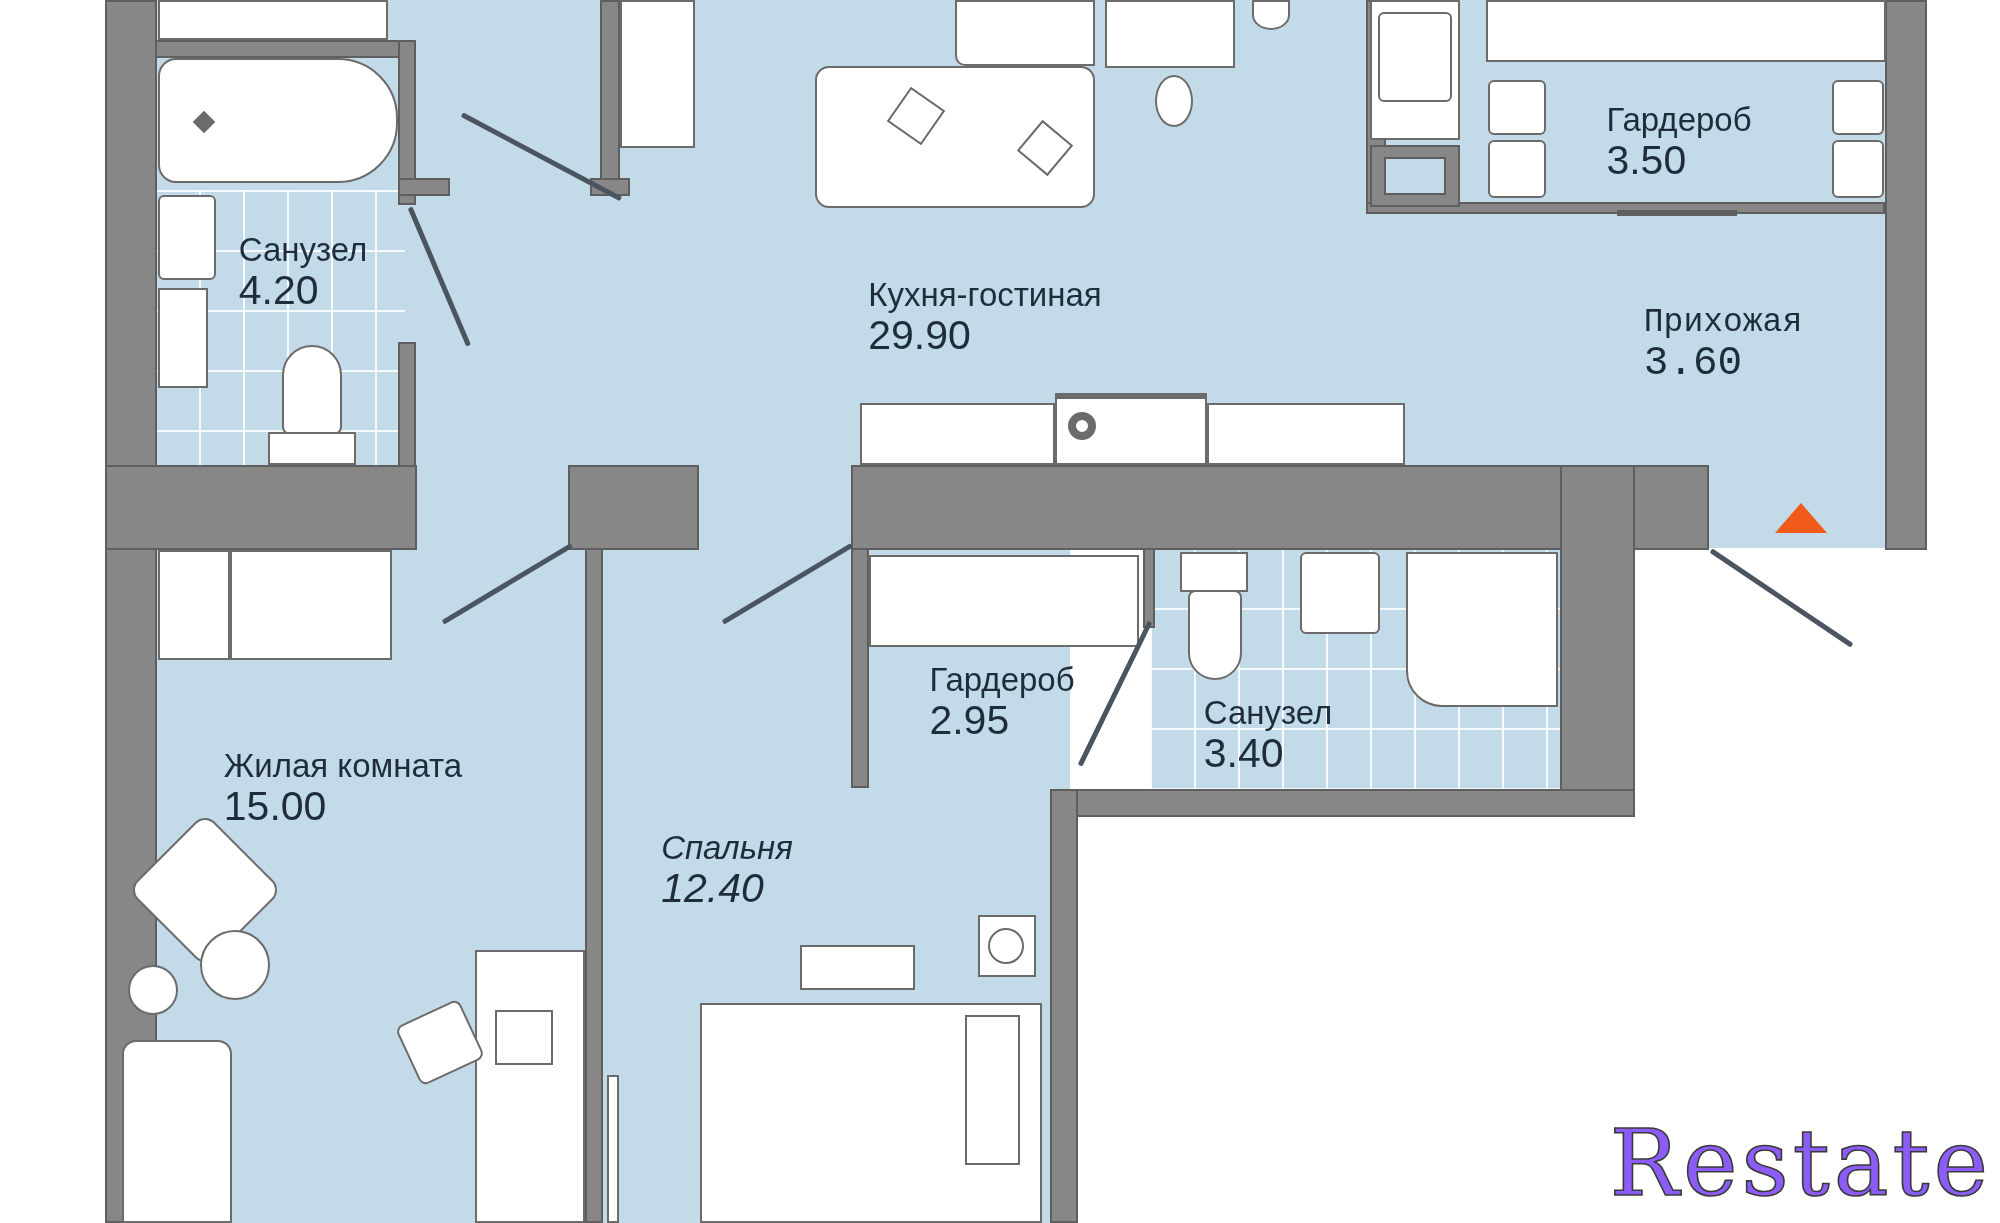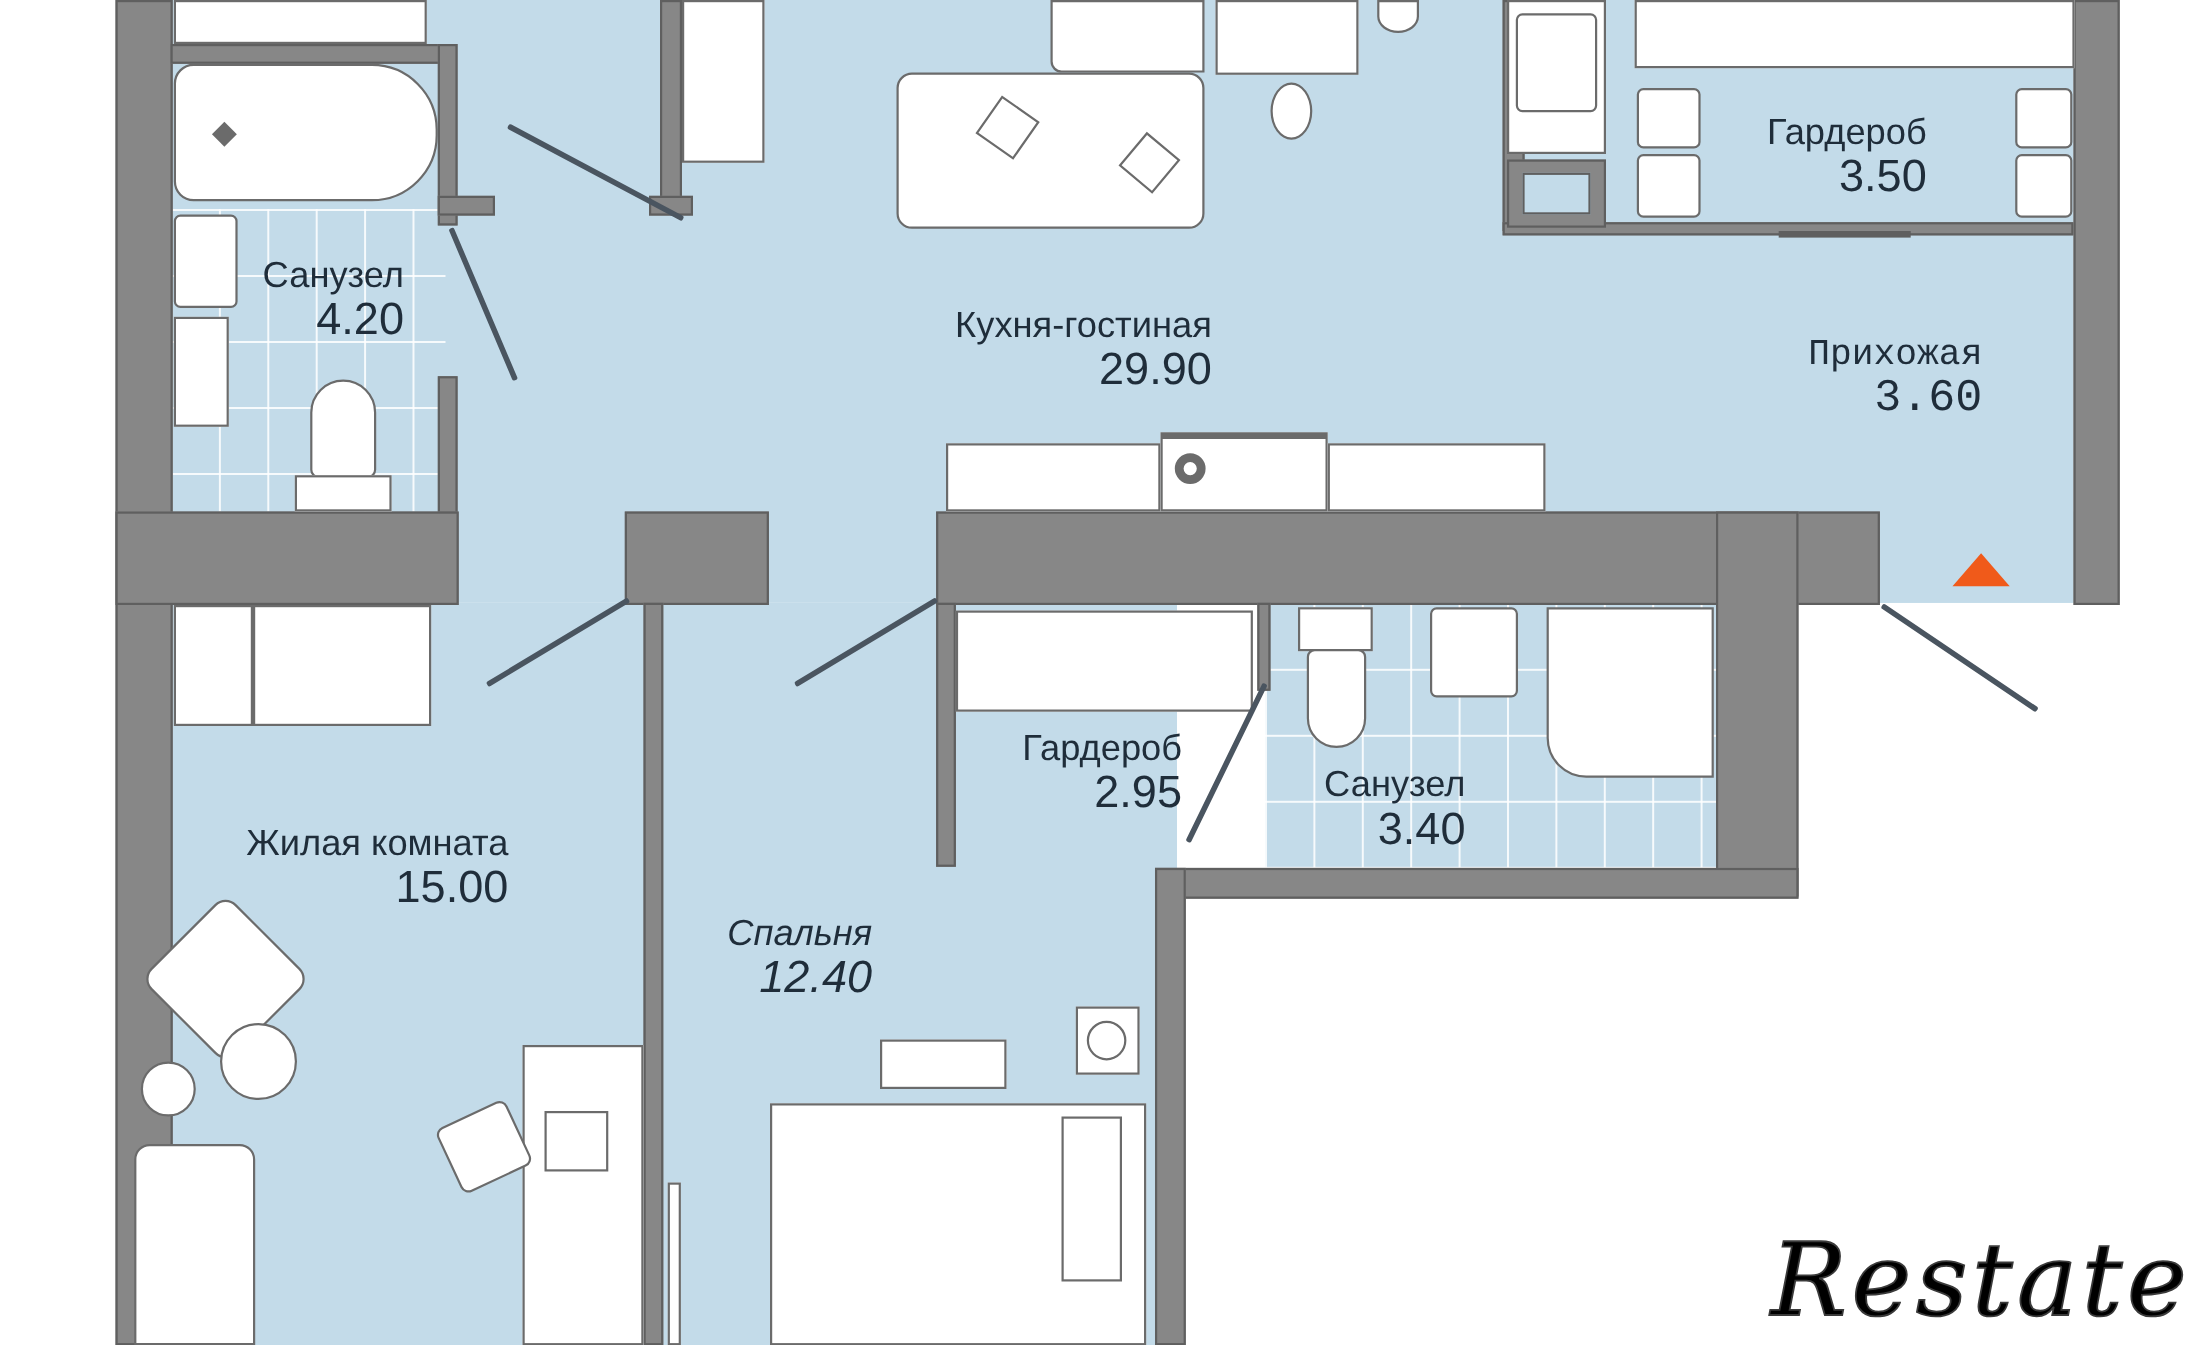"Гардероб" .room-label { text-align: right -> left }
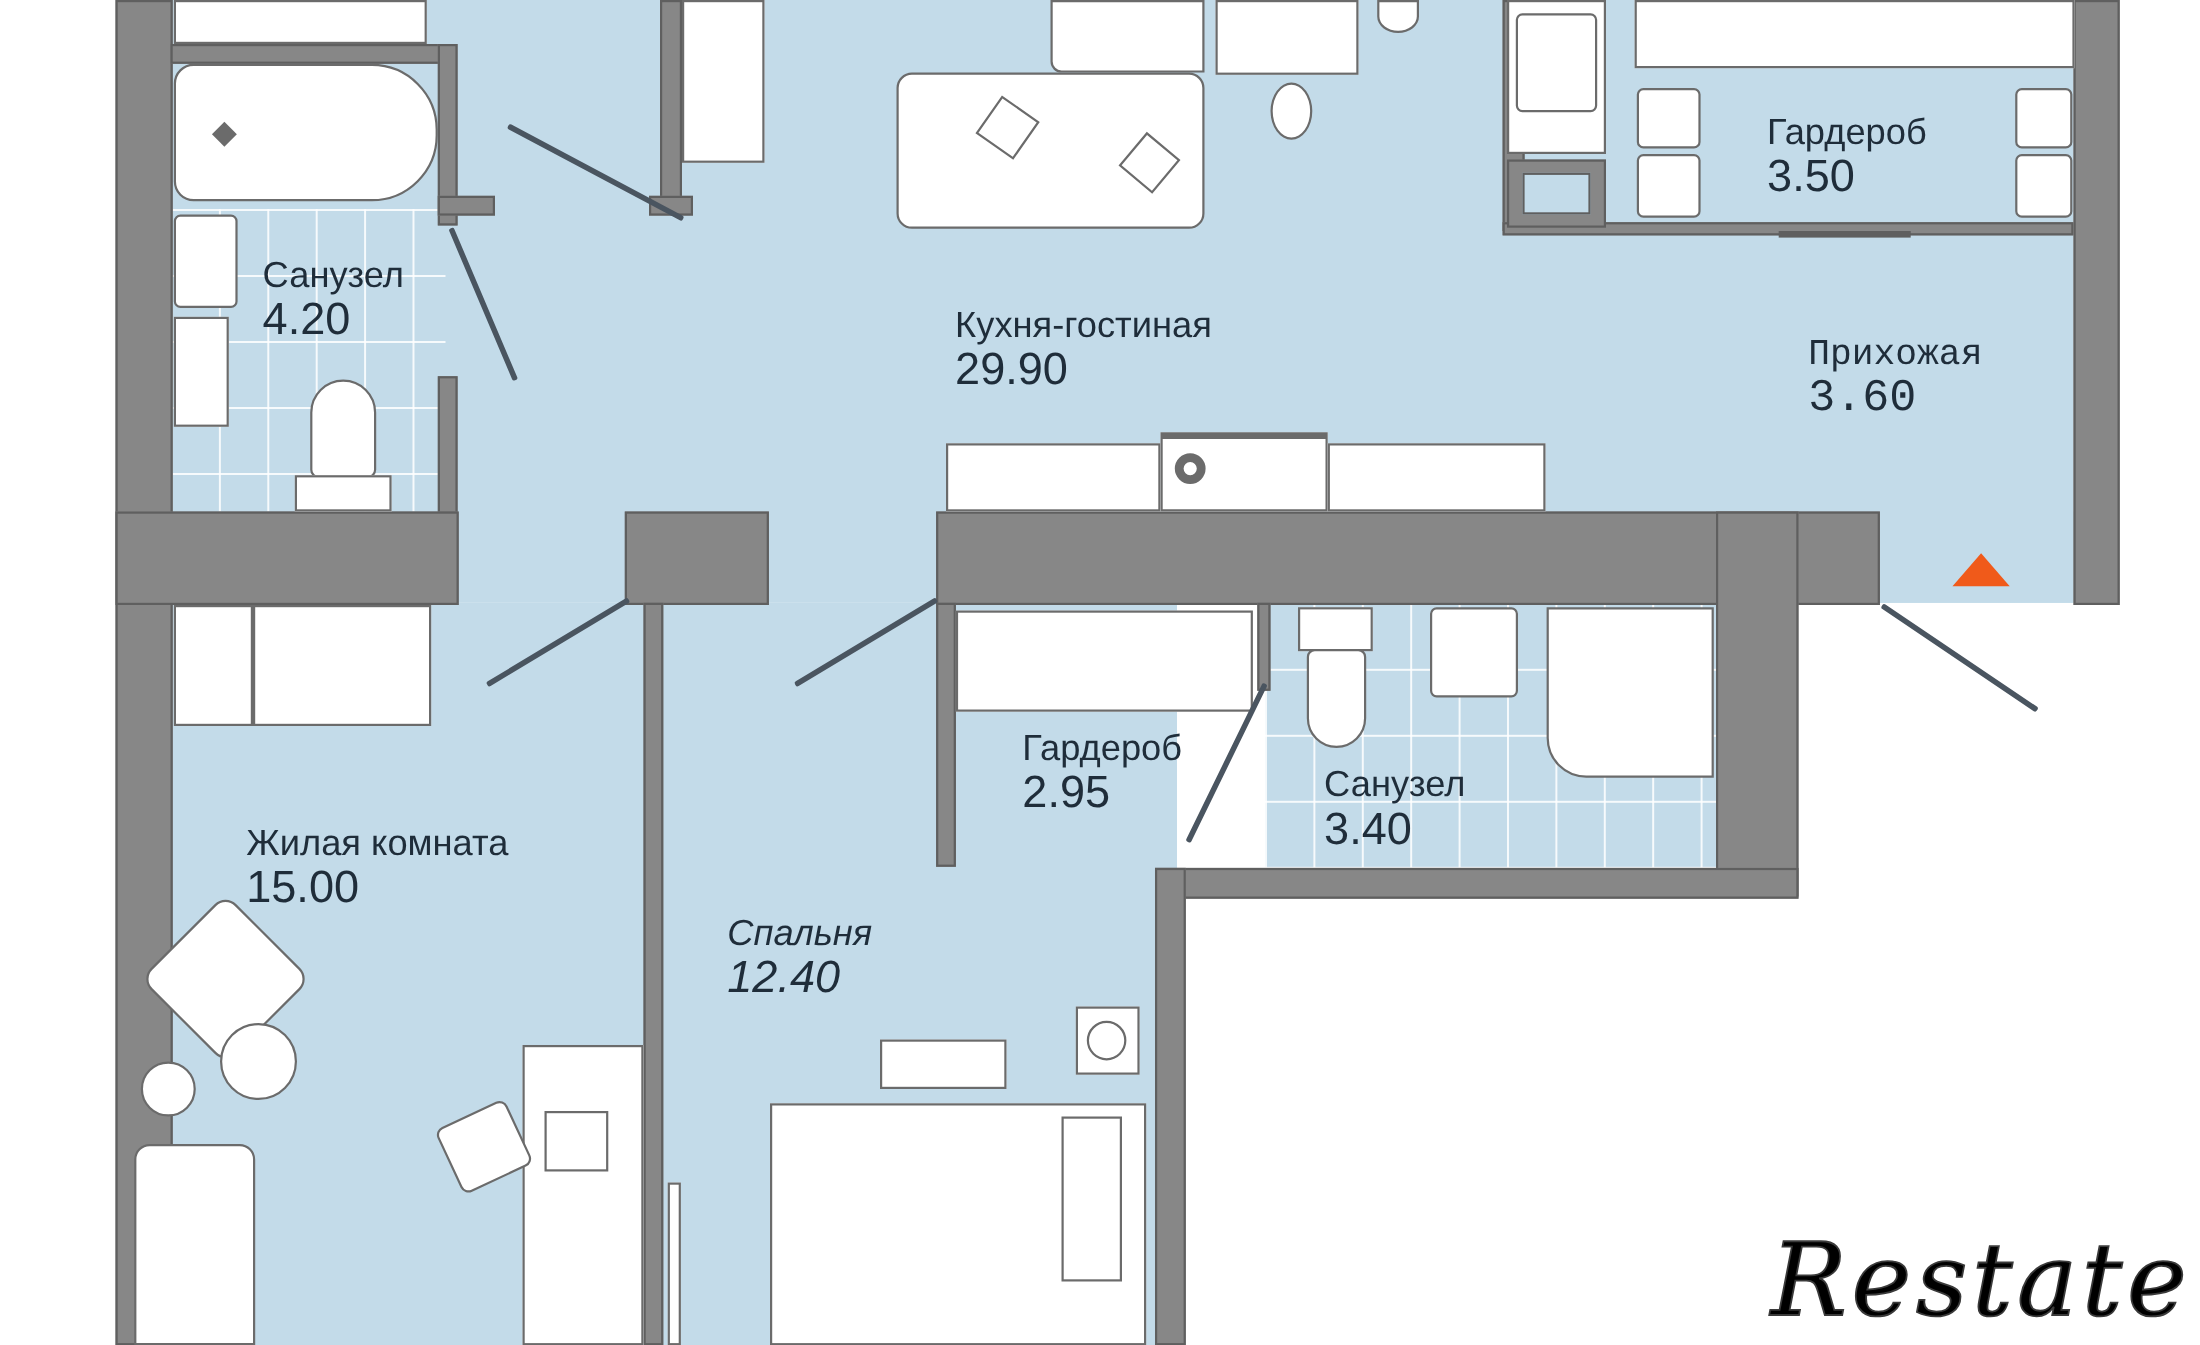"Restate" .watermark { color: #000000 -> #8b5cf6; font-style: italic -> none }
